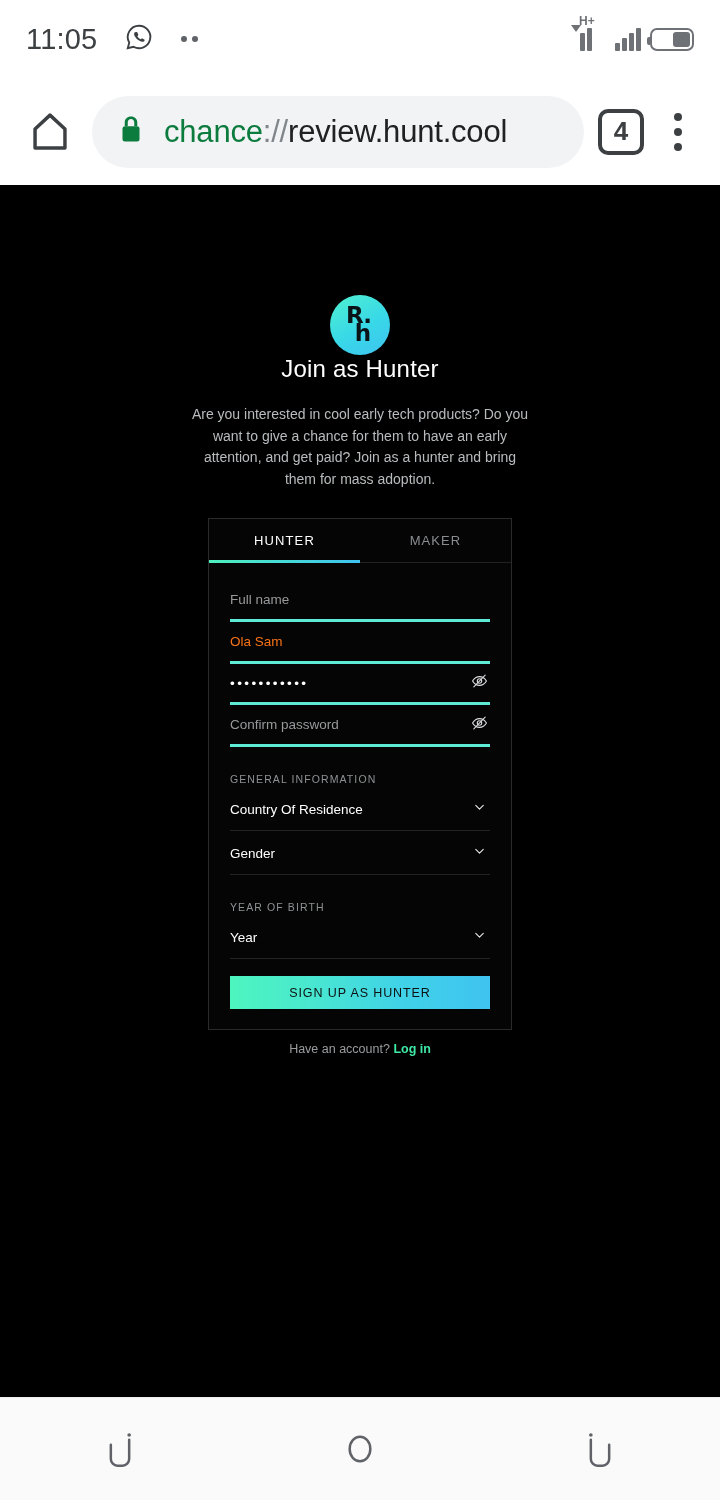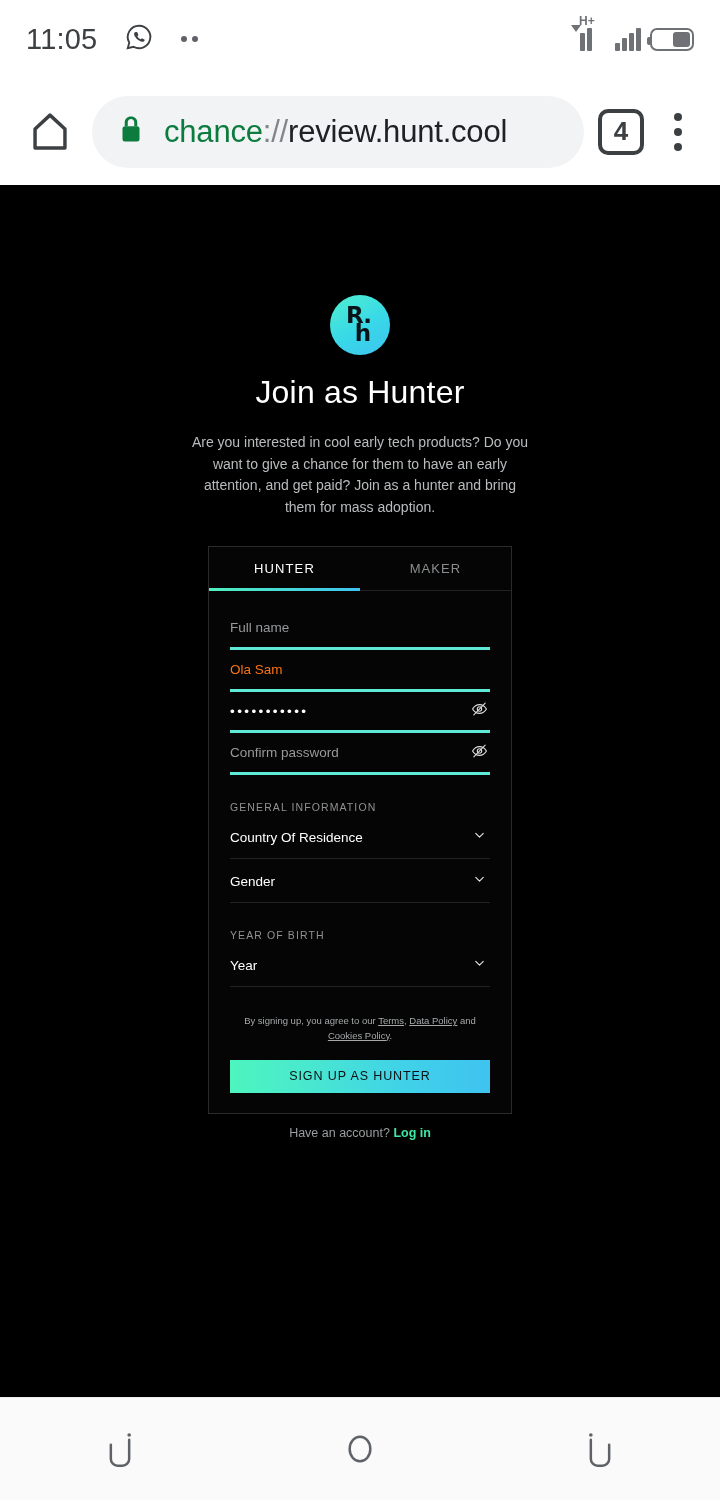"Join as Hunter" h1.title { font-size: 32px -> 24px; margin-top: 19px -> none }
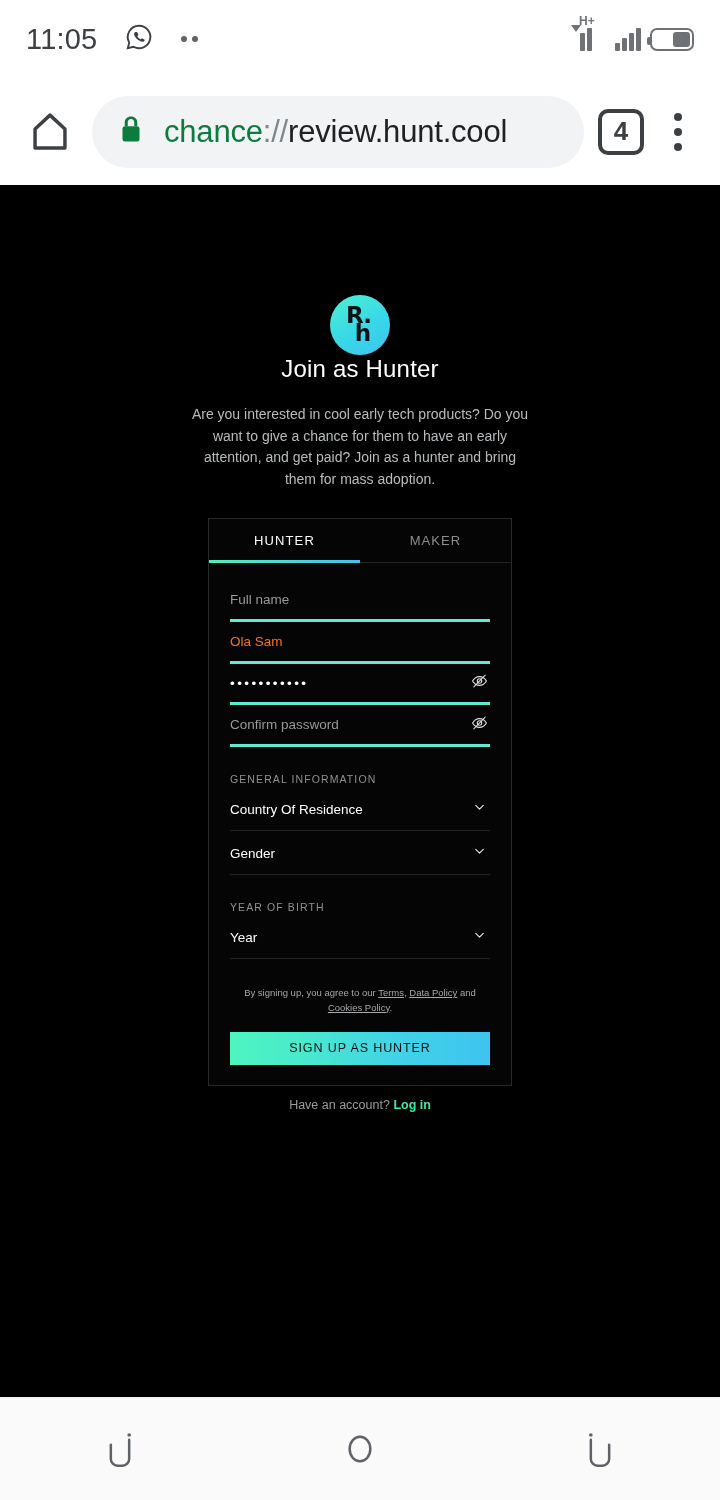"By signing up, you agree" div.legal { html: <div><span>By signing up, you agree to our </span><a>Terms</a><span>, </span><a>Data Policy</a><span> and </span><a>Cookies Policy</a><span>.</span></div> -> none }
